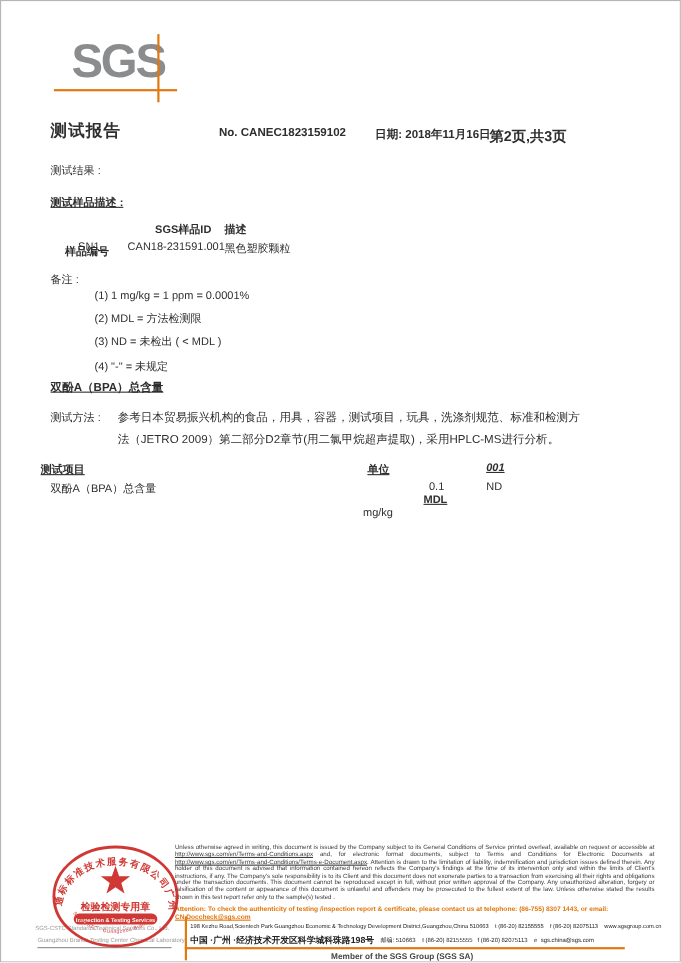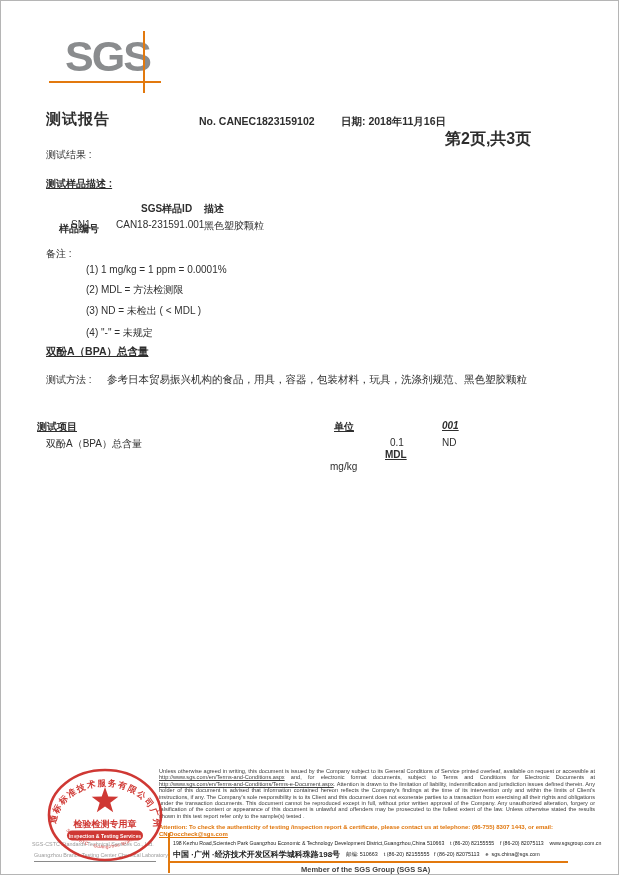"第2页,共3页" .report-page { font-size: 16px -> 13px; top: 128px -> 114px }
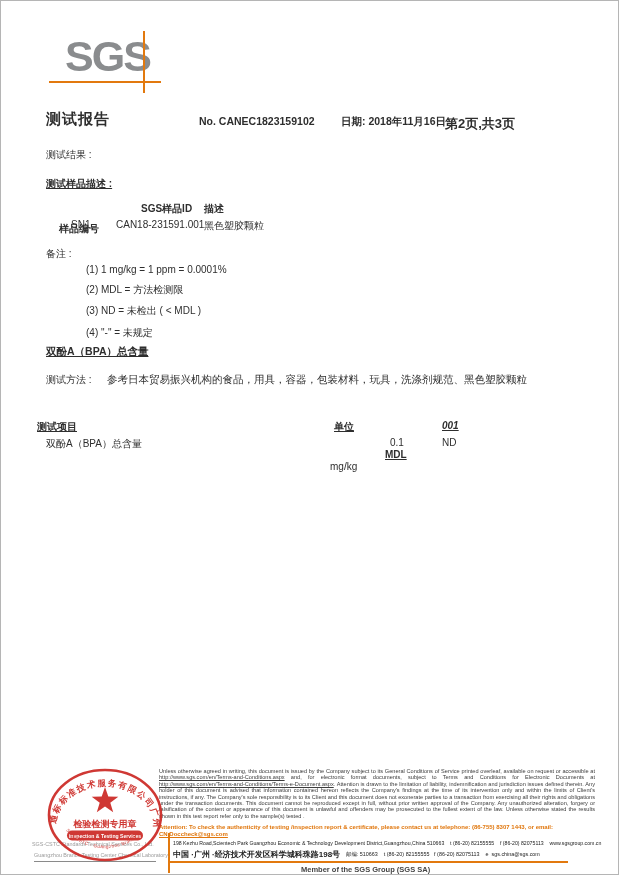"参考日本贸易振兴机构的食品，用具，容器，包装材料，玩具，洗涤剂规范、黑色塑胶颗粒" div.abs { text: 包装材料，玩具，洗涤剂规范、黑色塑胶颗粒 -> 测试项目，玩具，洗涤剂规范、标准和检测方 }
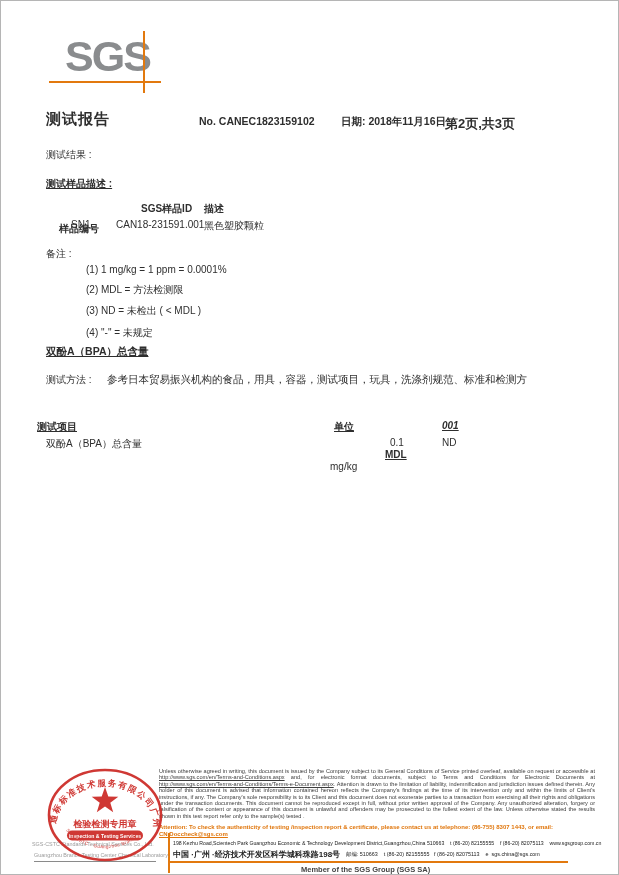"法（JETRO" div.abs { html: none -> <div>法（JETRO 2009）第二部分D2章节(用二氯甲烷超声提取)，采用HPLC-MS进行分析。</div> }
